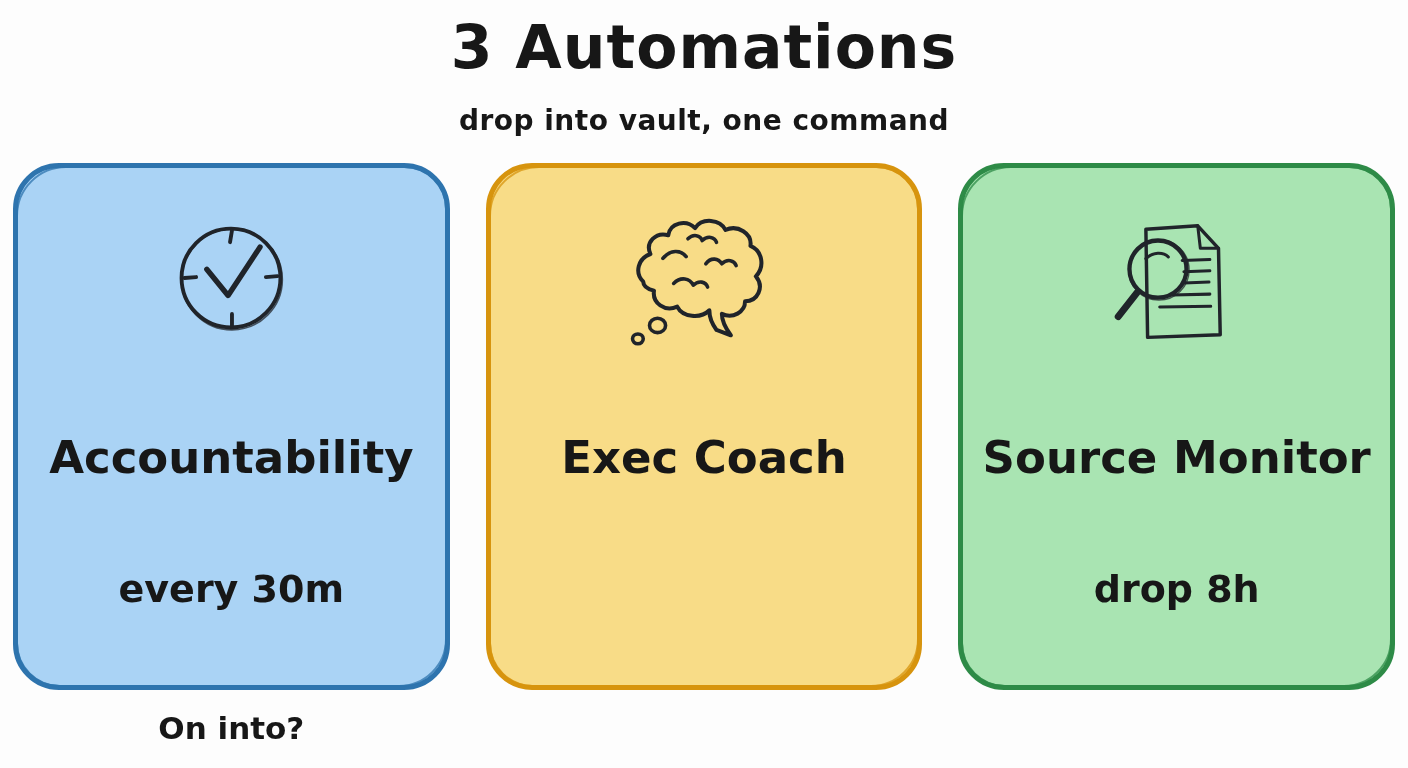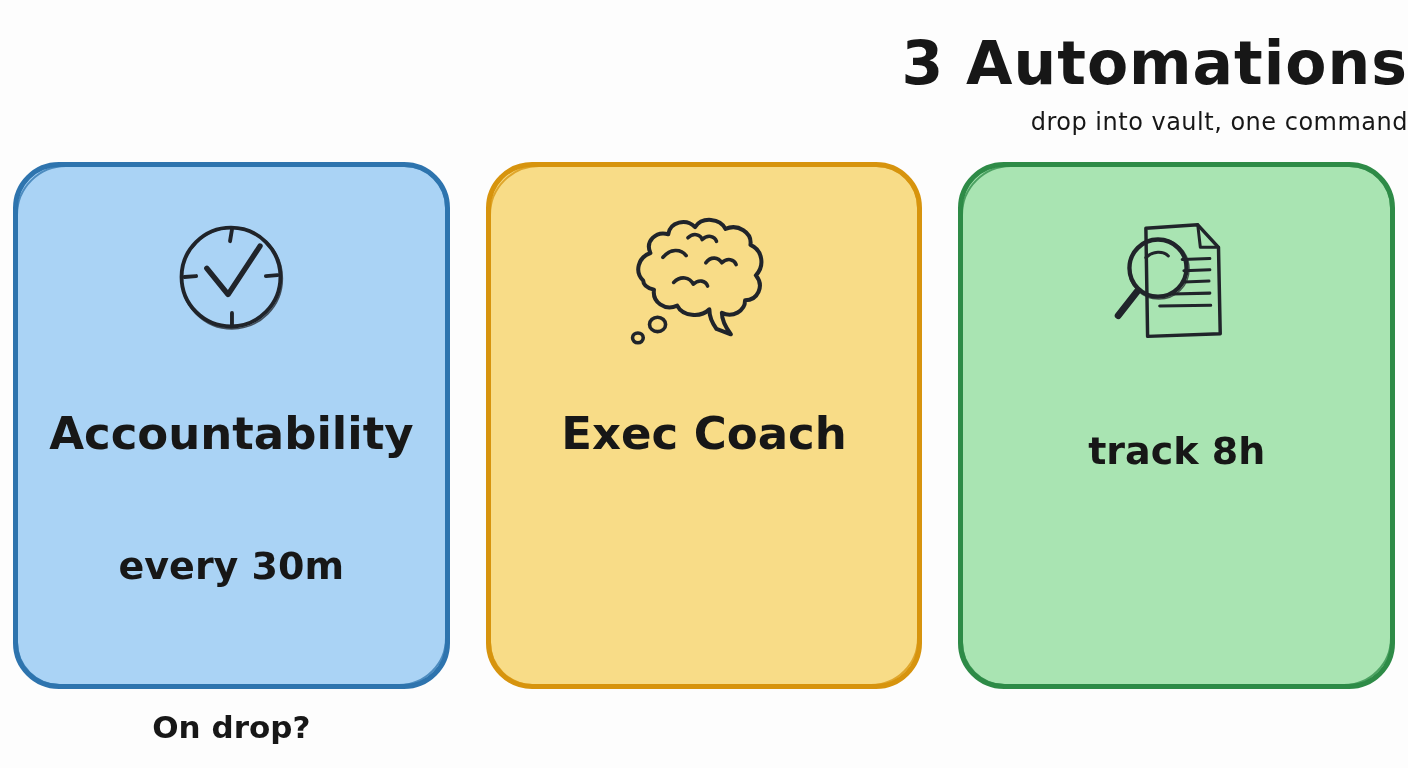"3 Automations" .header { padding-top: 30px -> 14px; text-align: right -> center }
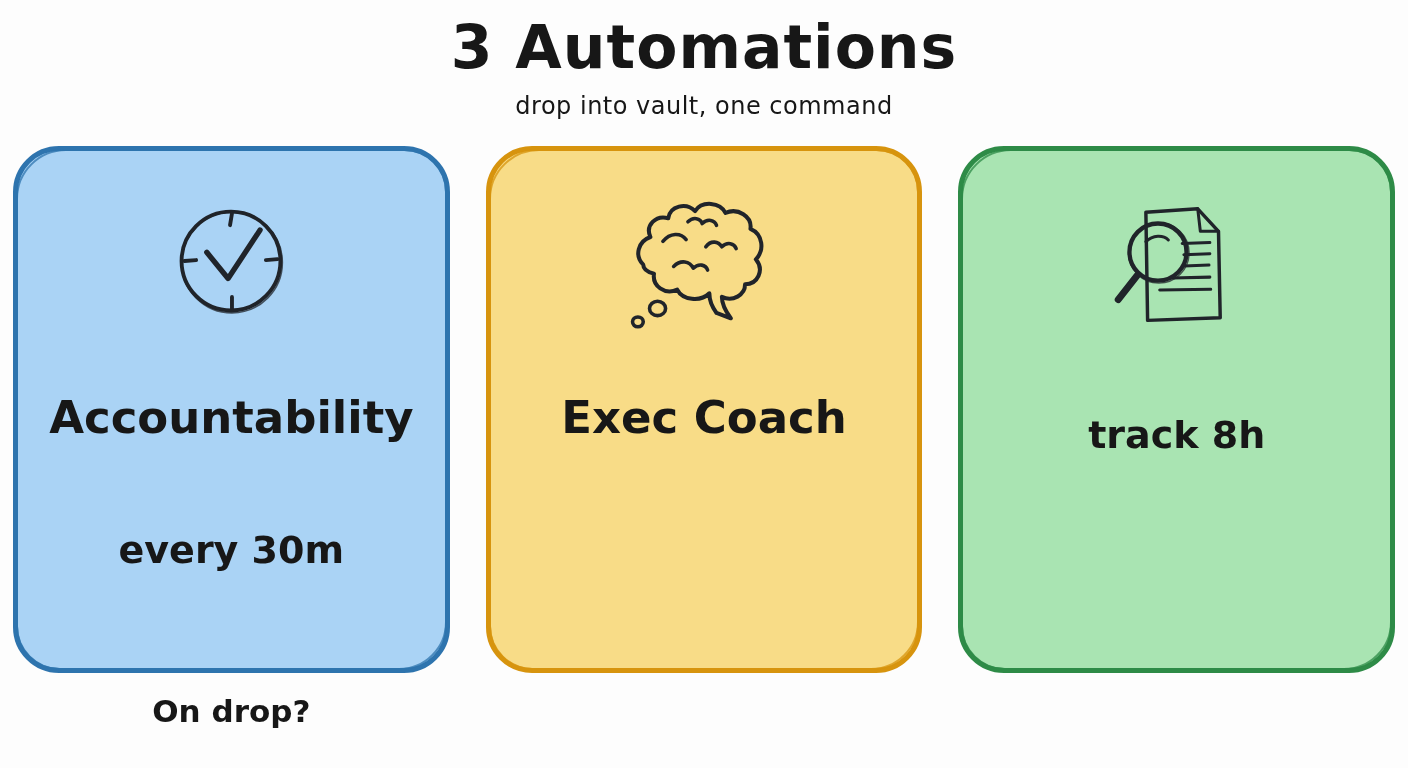"drop into vault, one command" .subtitle { font-size: 24px -> 28px; font-weight: 400 -> 700; margin-top: 12px -> 24px }
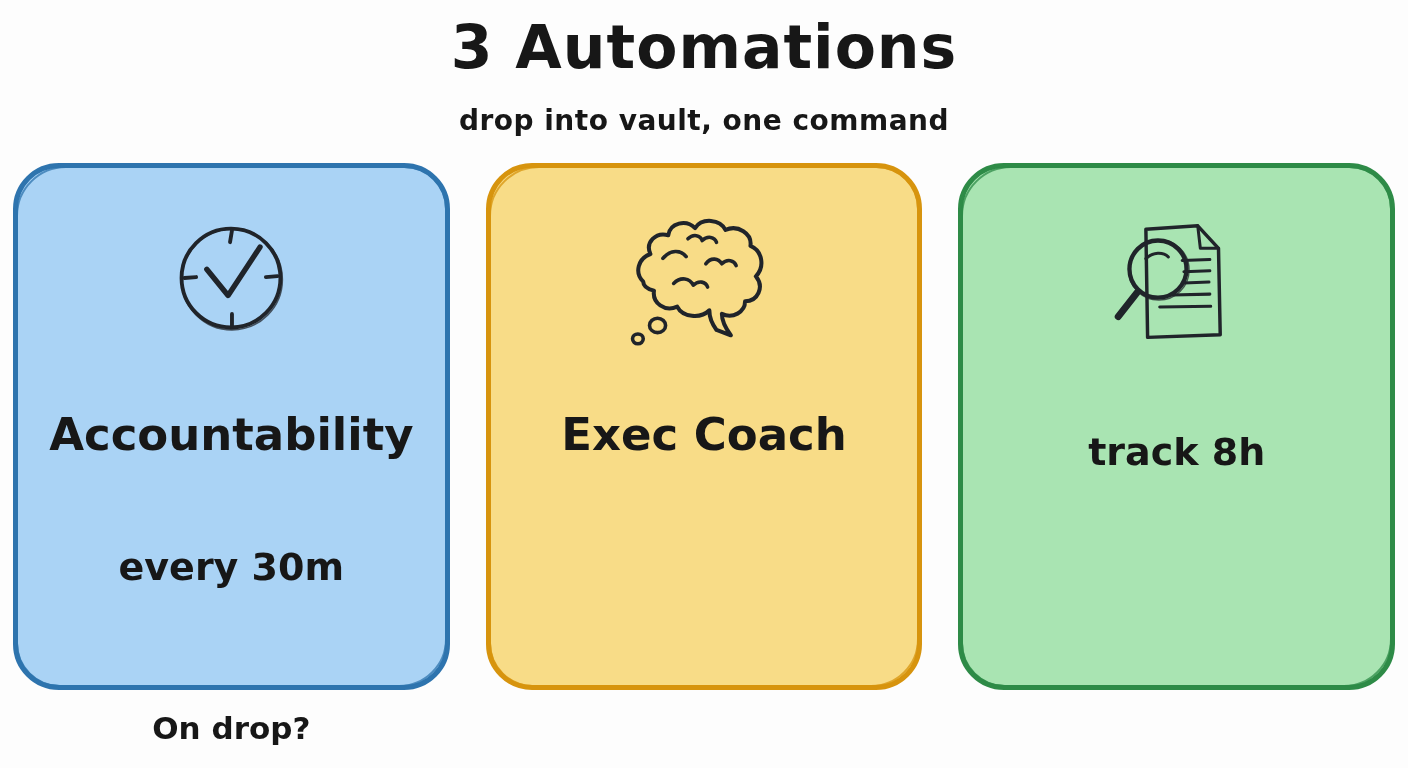"Accountability" .card { gap: none -> 23px }
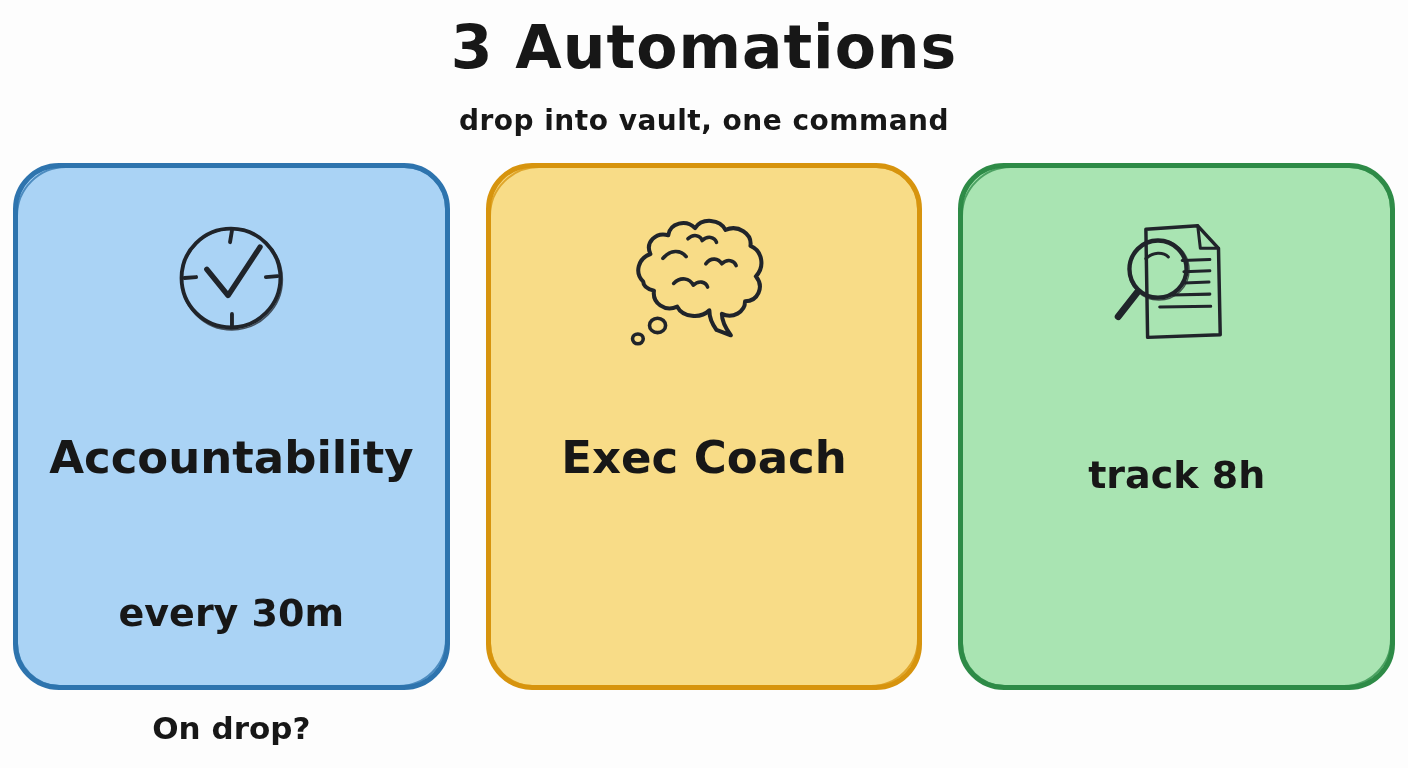"Source Monitor" div.card-title { html: none -> <div>Source Monitor</div> }
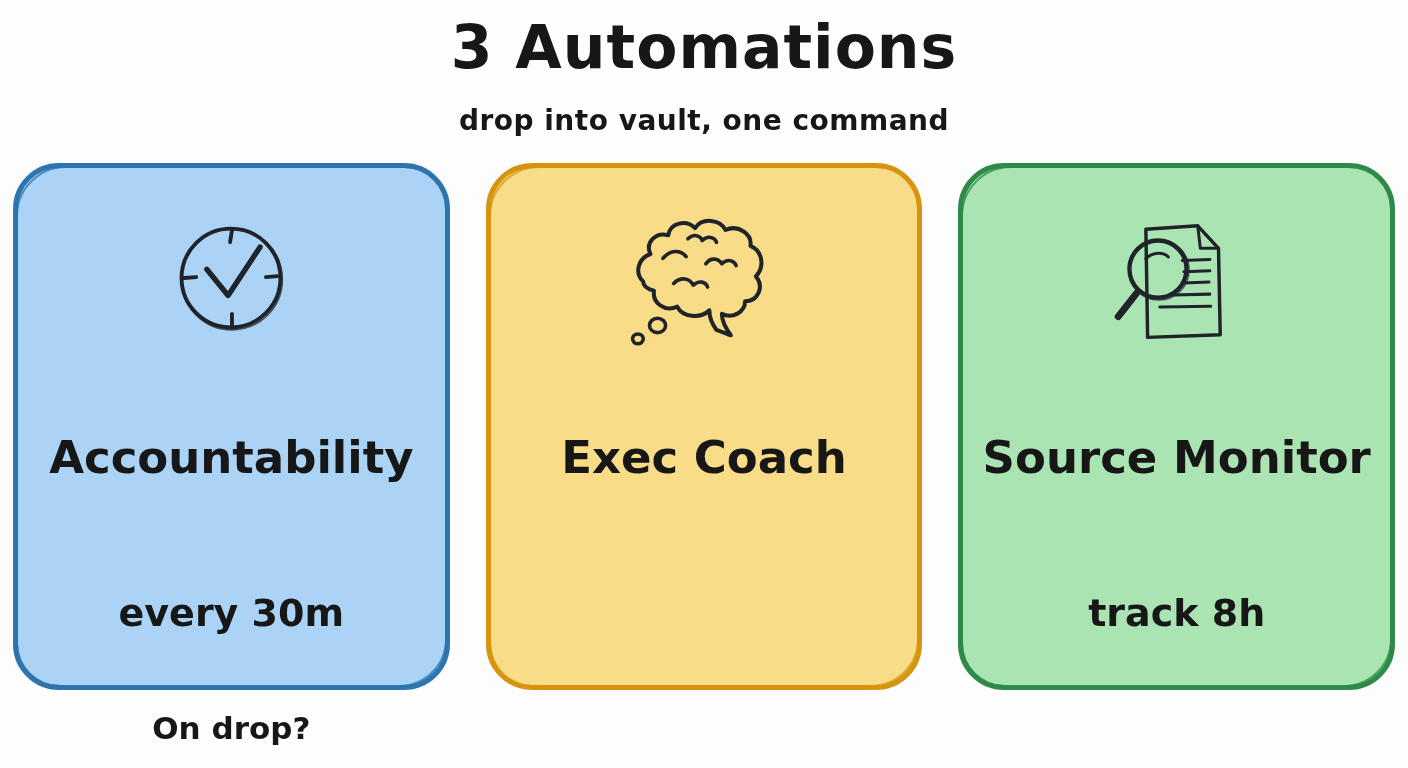"every 30m" .card-schedule { margin-top: 84px -> 60px }
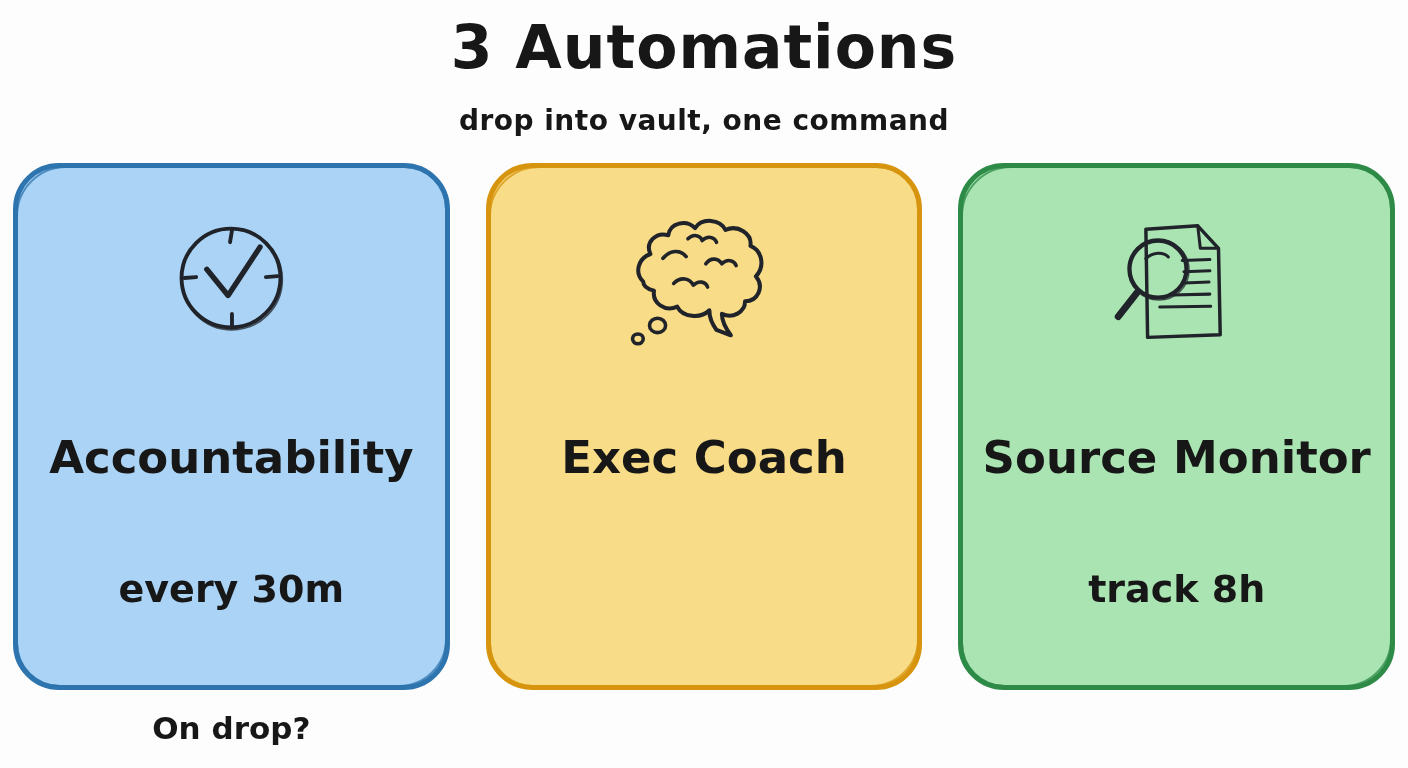"track 8h" div.card-schedule { text: track -> drop }
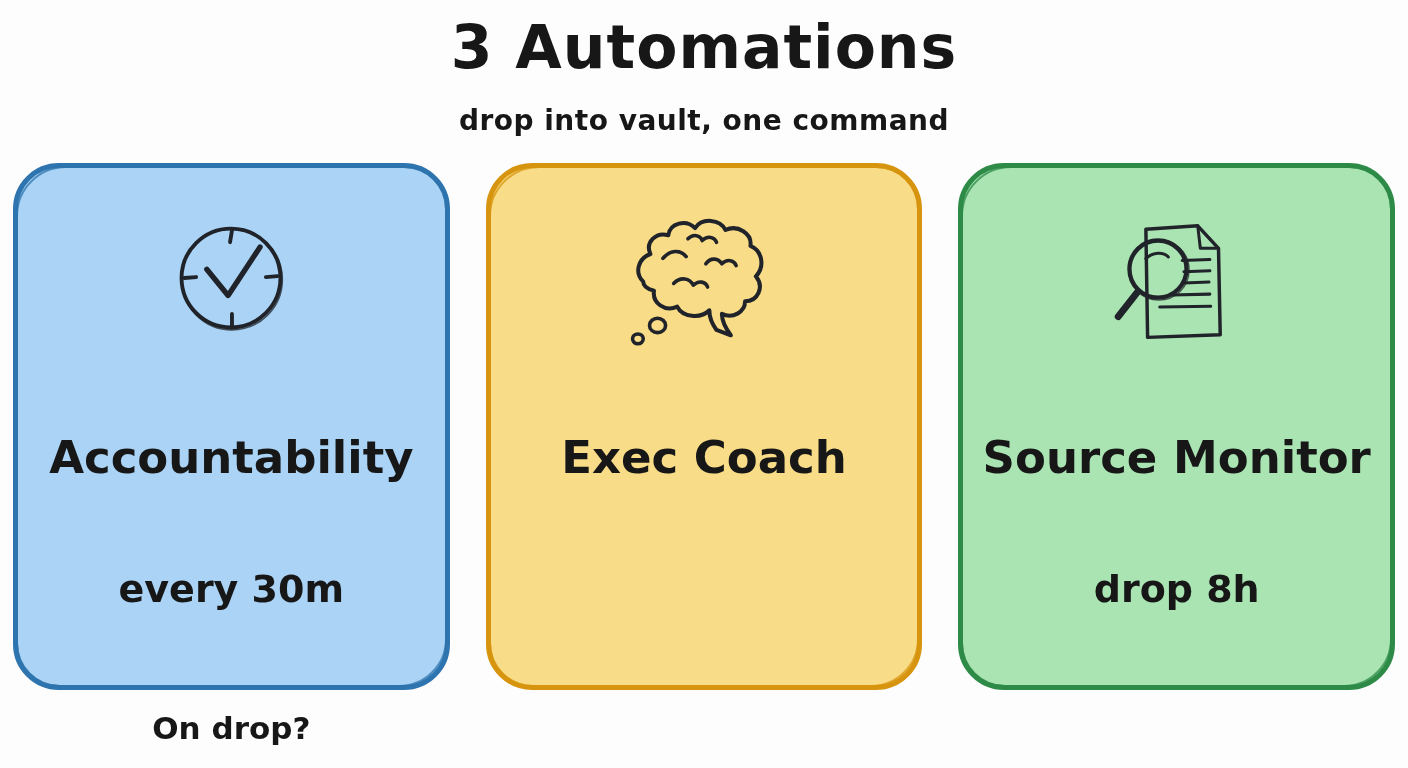"On drop?" div.caption { text: drop -> into }
